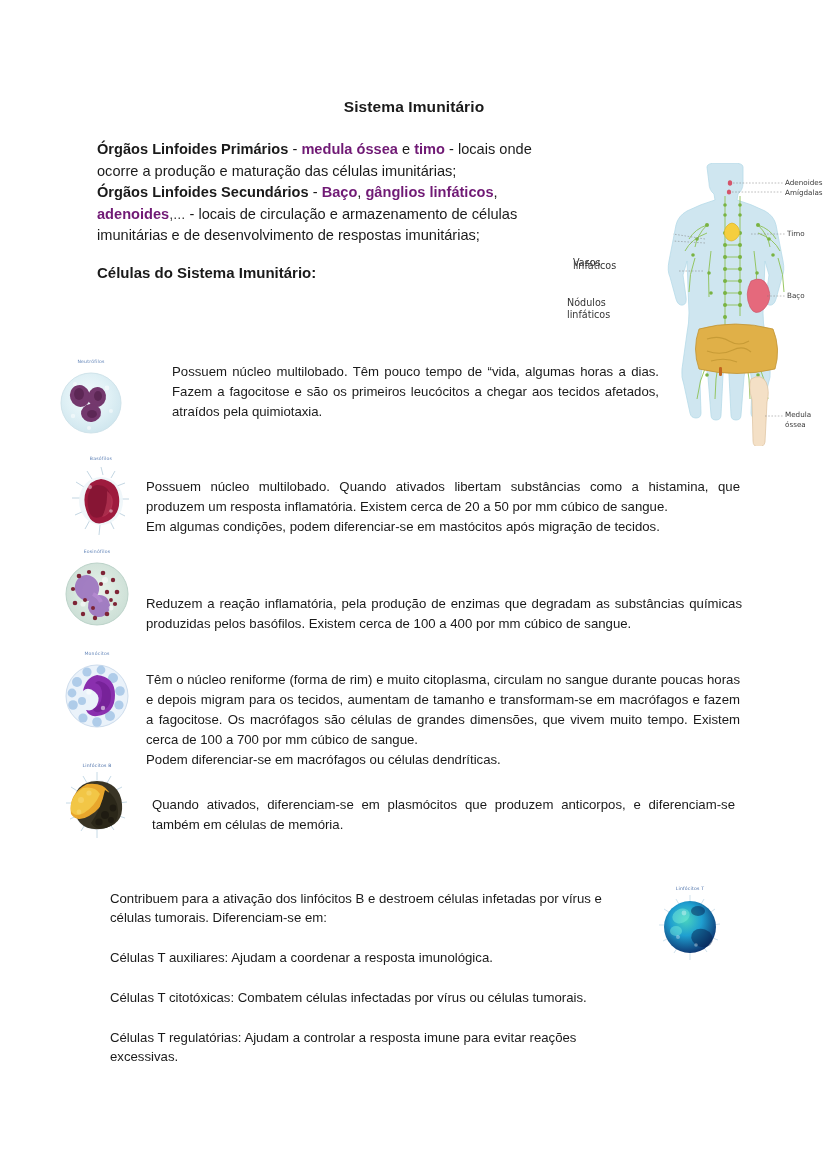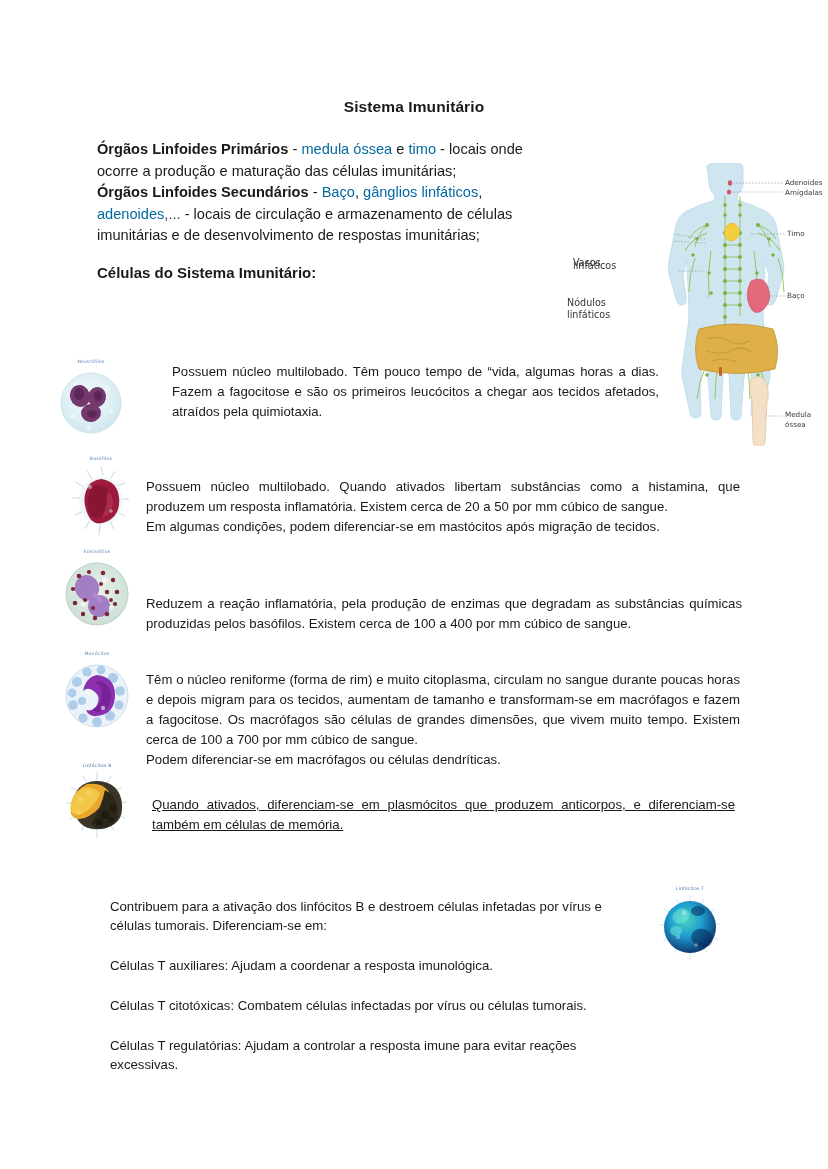"medula óssea" .red { color: #0369a1 -> #701a75; font-weight: none -> bold }
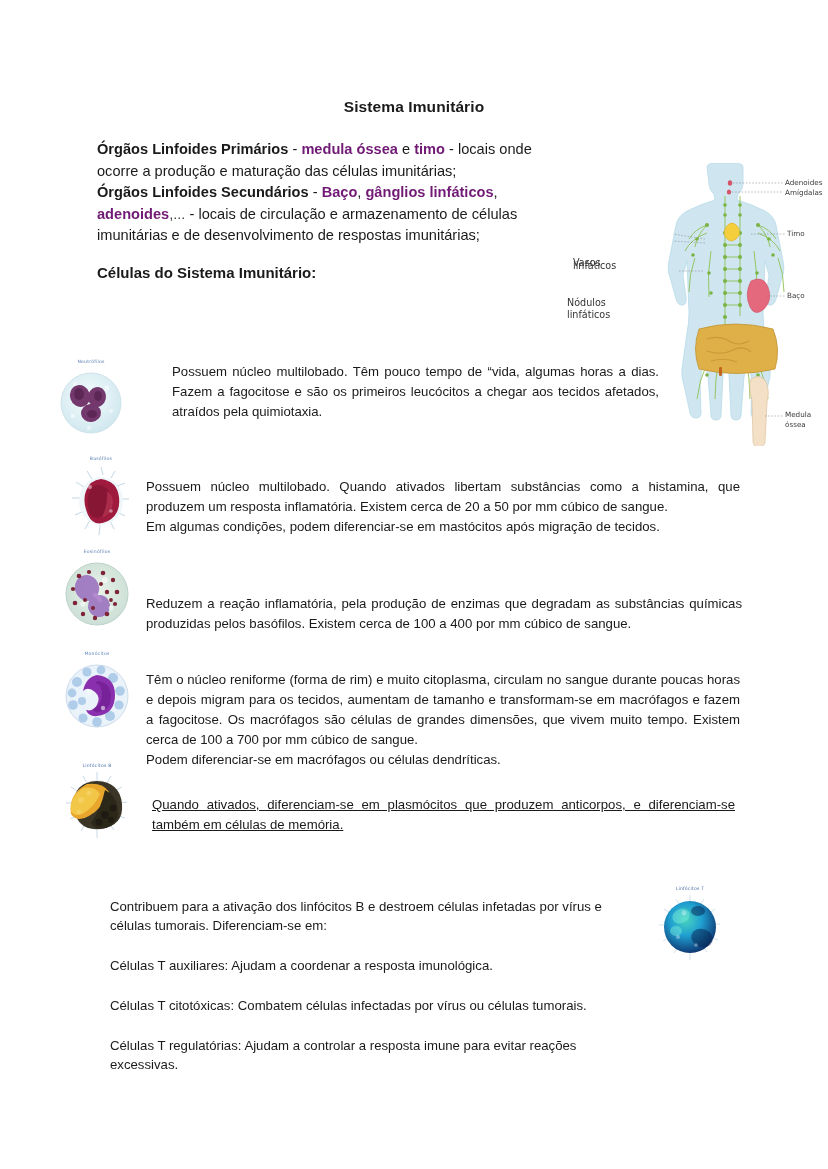"Quando ativados, diferenciam-se em" div.cell-text { text-decoration: underline -> none }
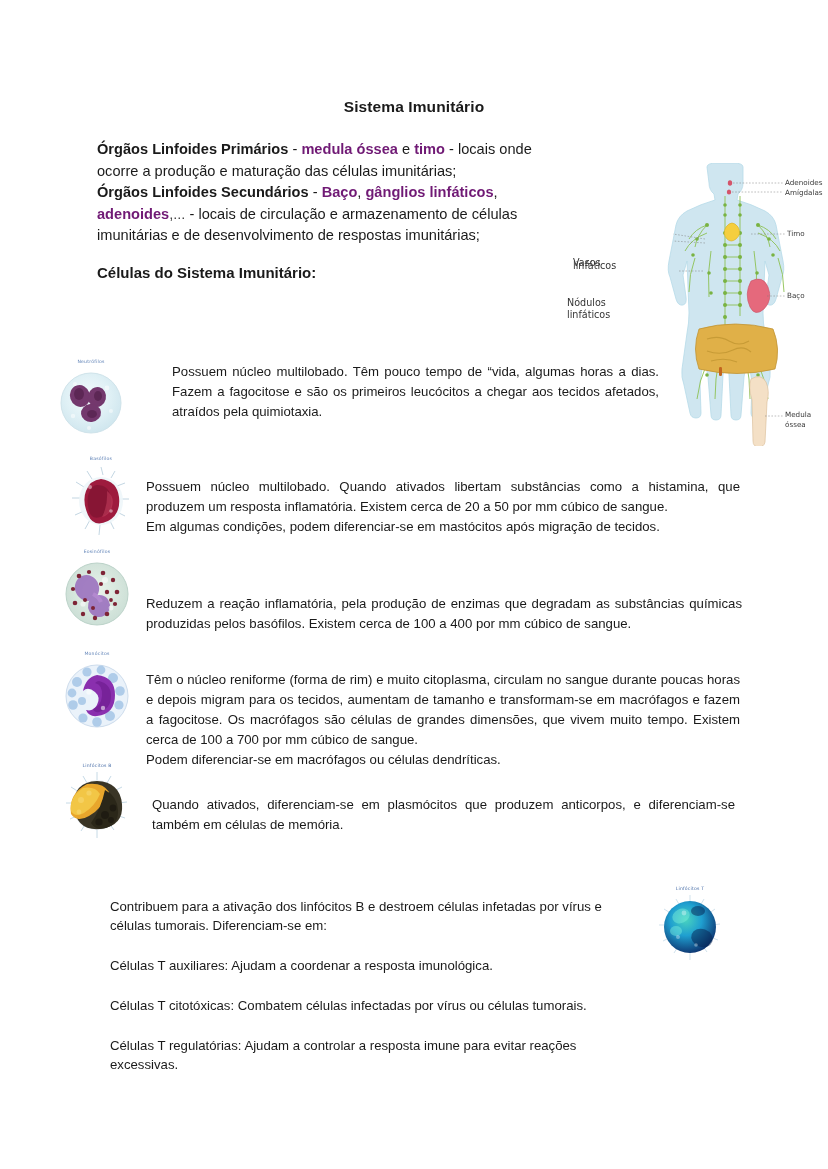"Contribuem para a ativação dos" .tcell-block p { margin: 8px 0 21px 0 -> 0 0 21px 0 }
